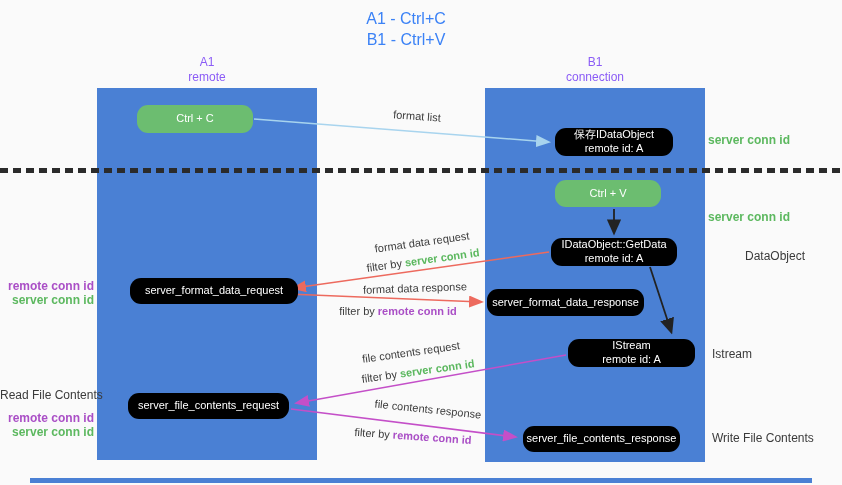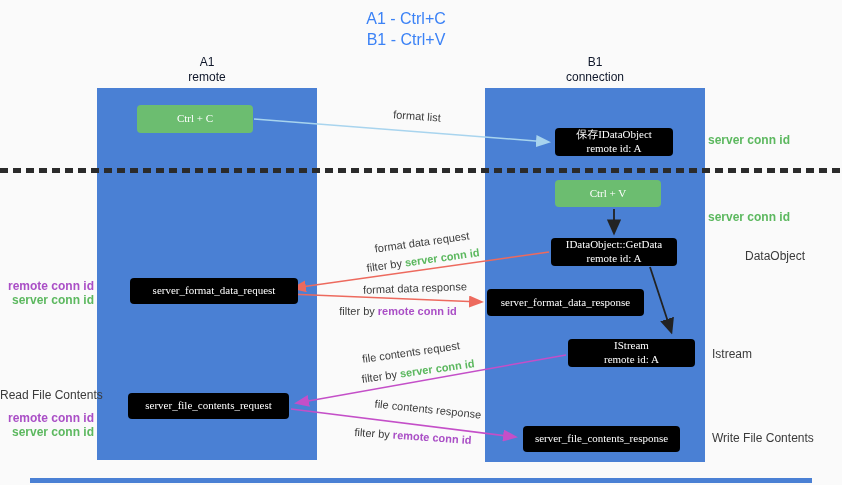"A1" .lane-header { color: #0f172a -> #8b5cf6 }
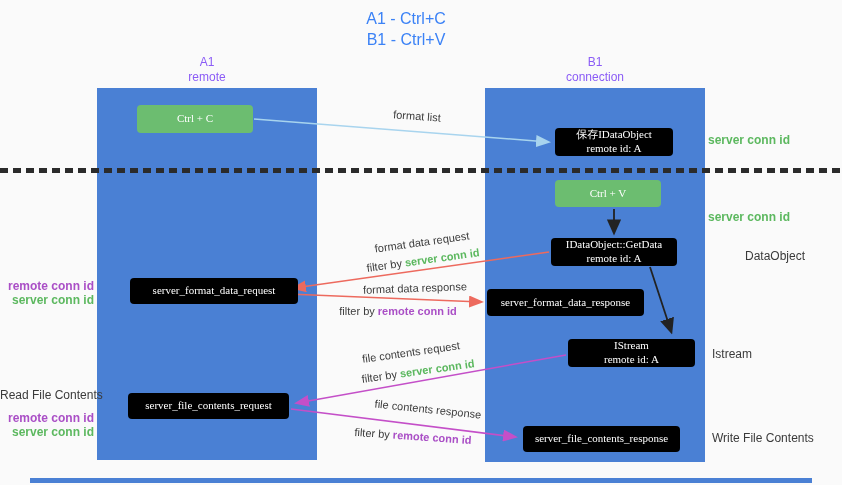"Ctrl + C" .node { border-radius: 4px -> 11px; font-family: Liberation Serif, serif -> none }
